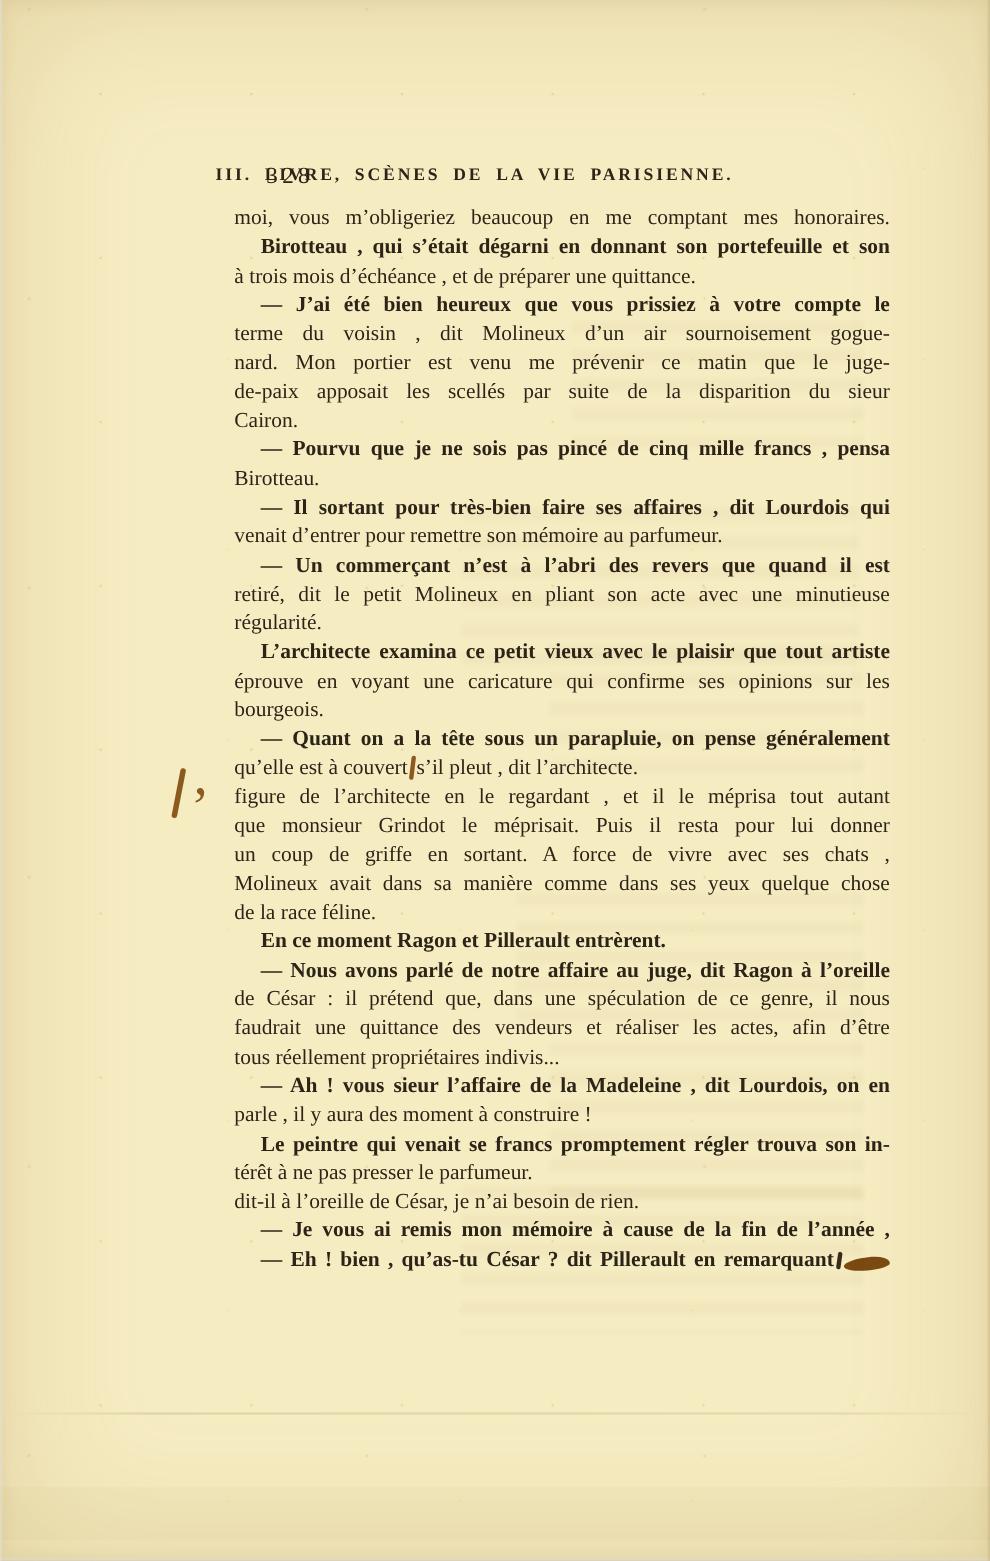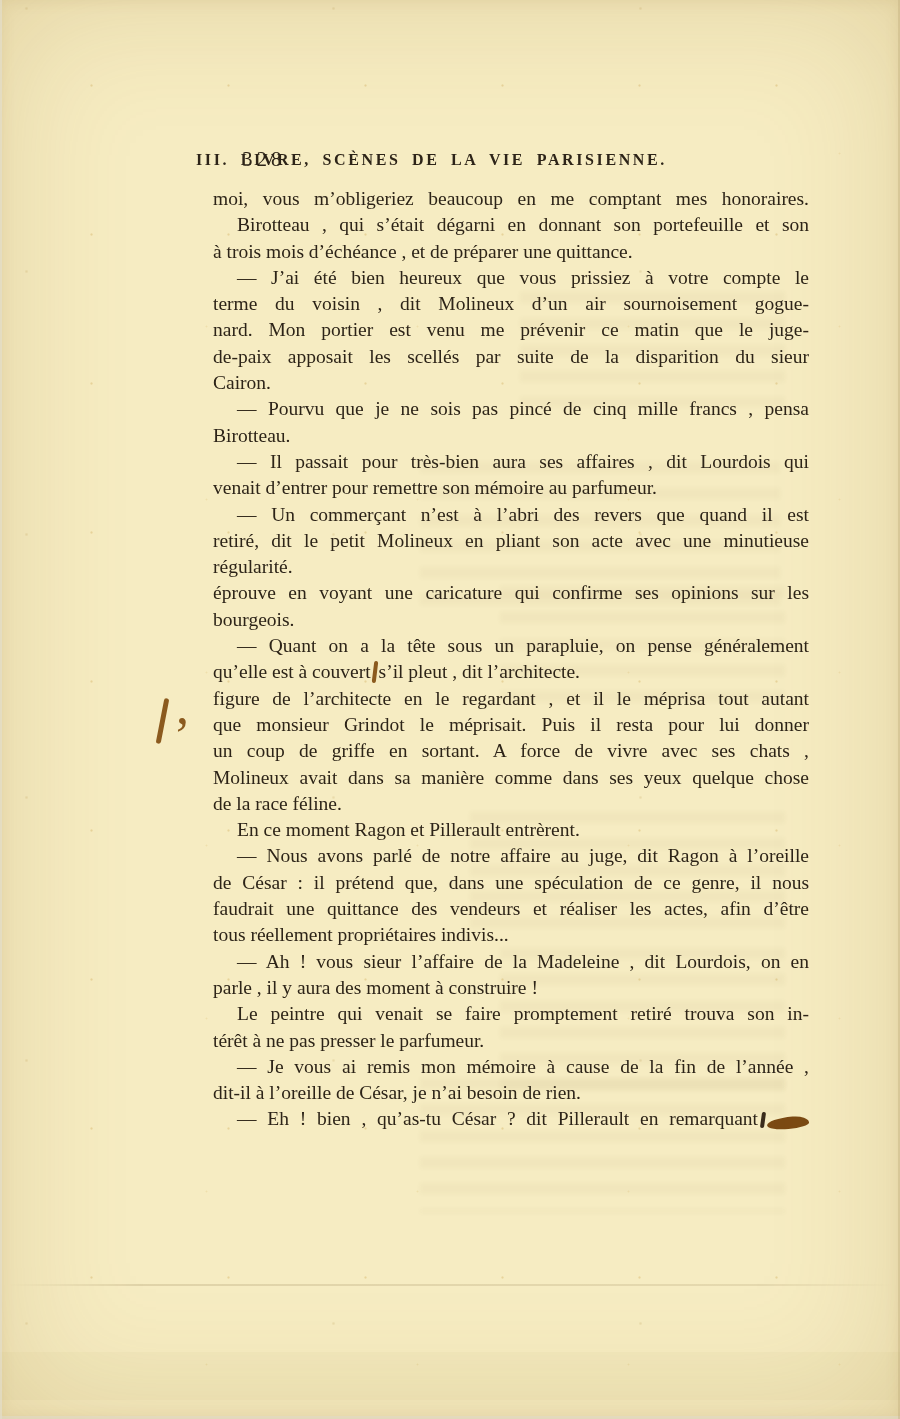"Birotteau , qui s’était dégarni" .line.ind { font-weight: none -> bold }
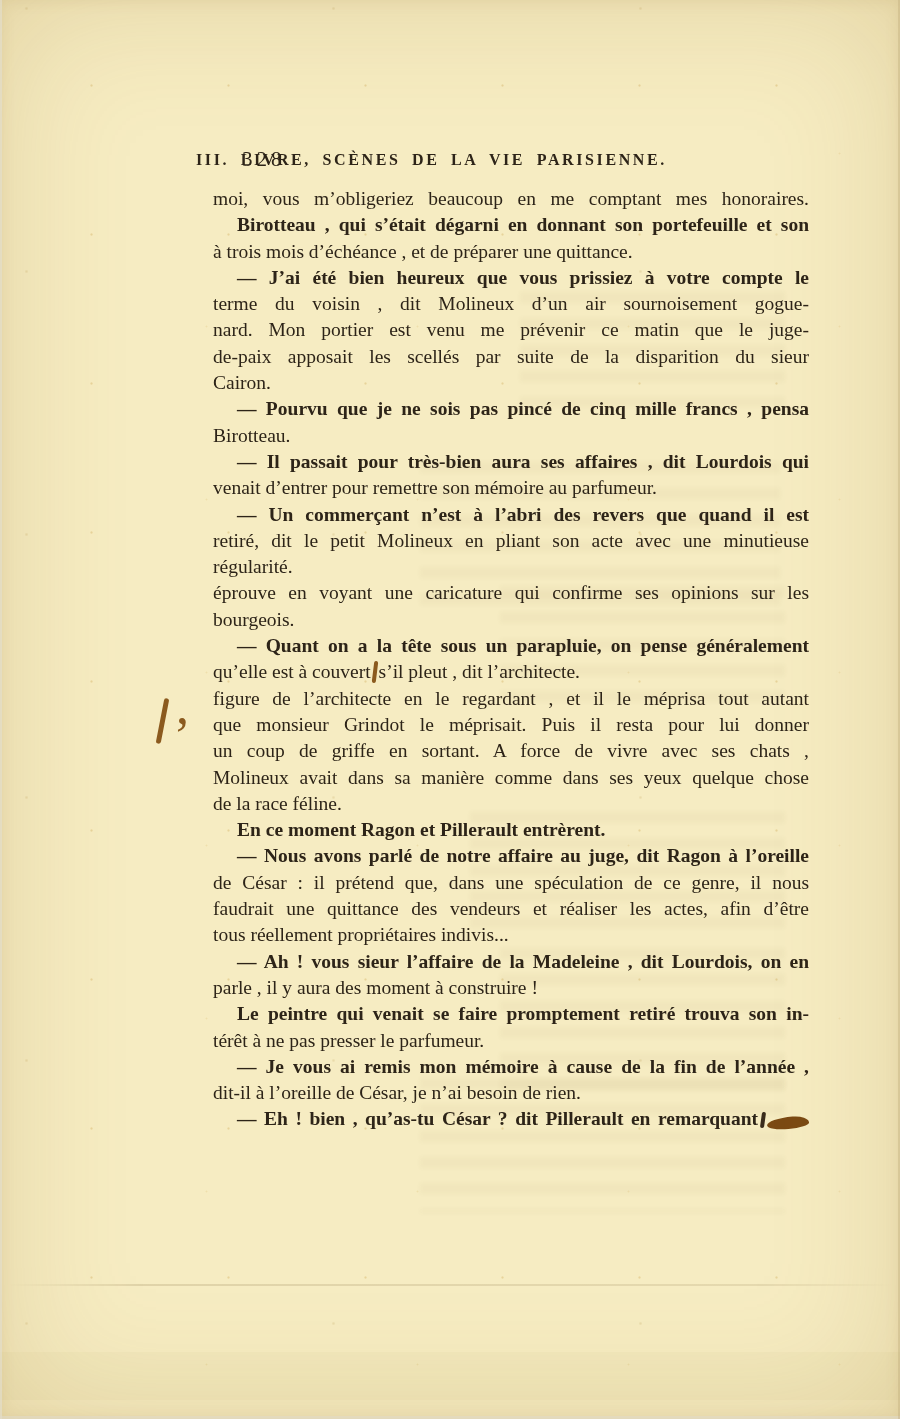"— Il passait pour très-bien" div.line { text: passait pour très-bien aura -> sortant pour très-bien faire }
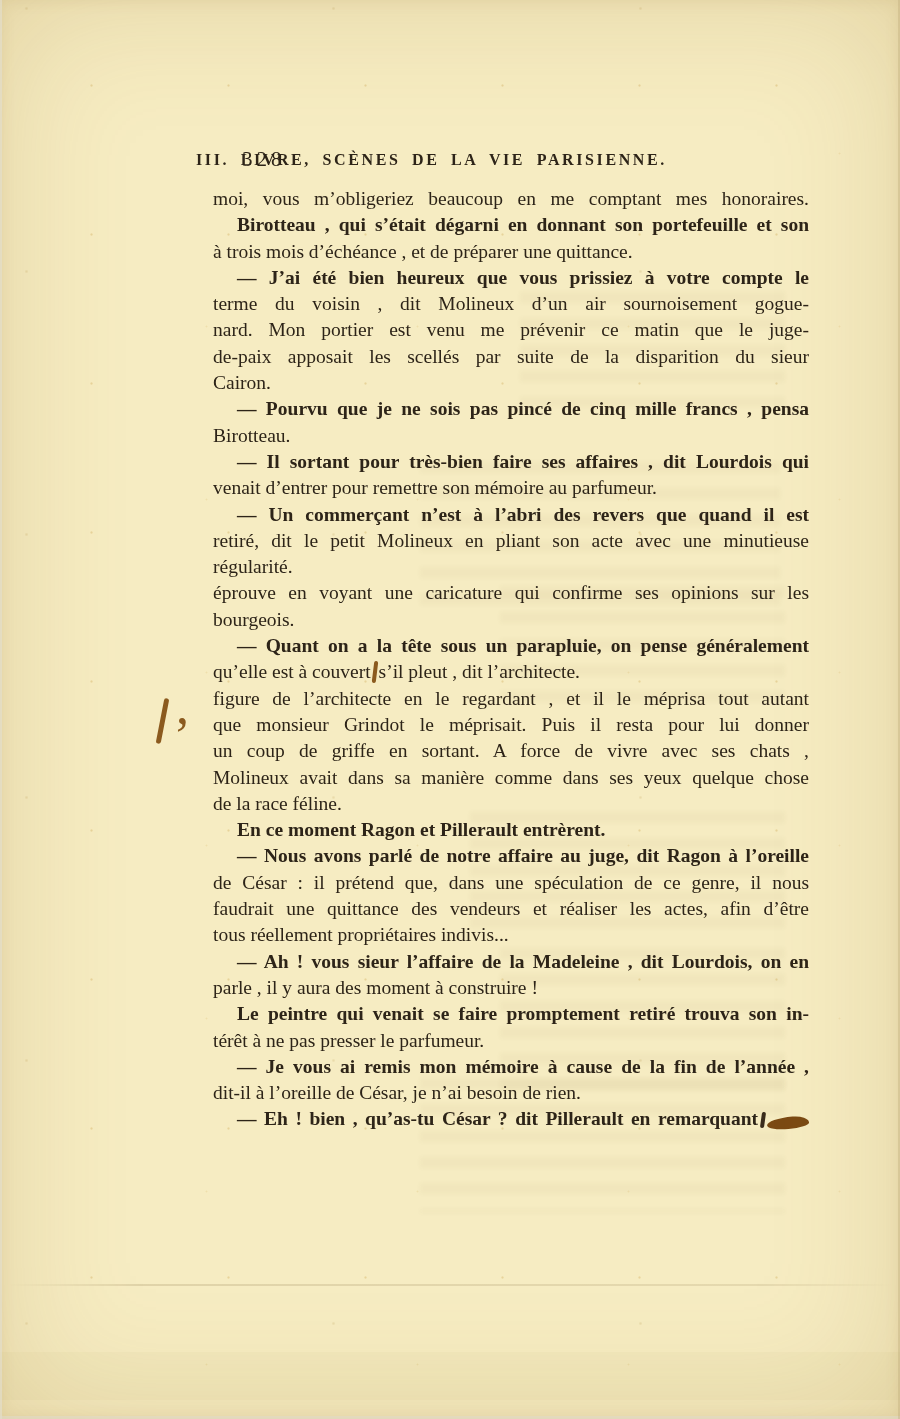"L’architecte examina ce petit vieux" div.line { html: none -> <div>L’architecte examina ce petit vieux avec le plaisir que tout artiste</div> }
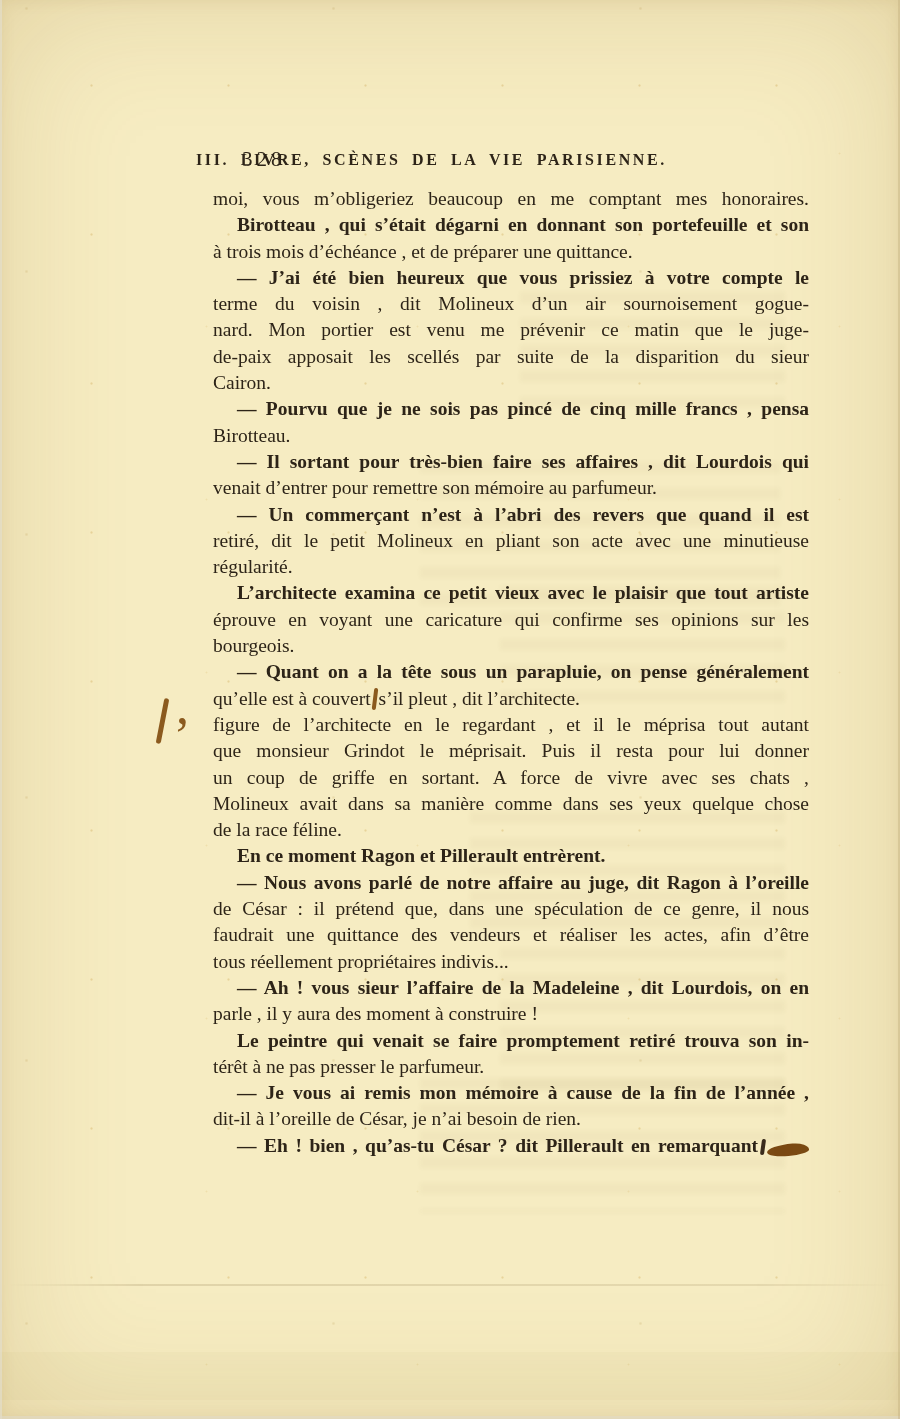"Le peintre qui venait se" div.line { text: faire promptement retiré -> francs promptement régler }
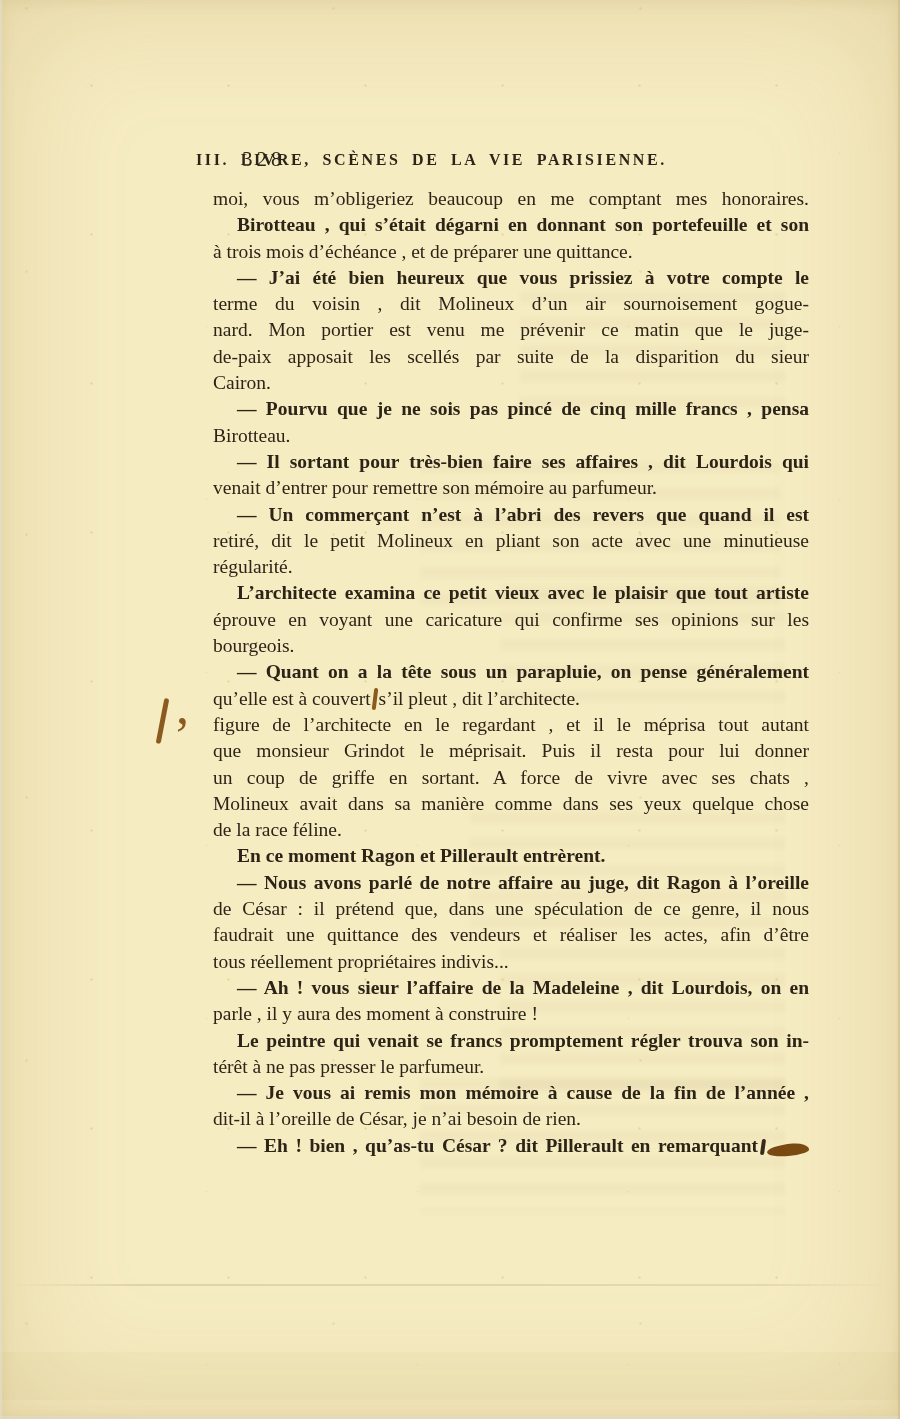"— Je vous ai remis" div.line { order: before "dit-il à l’oreille de César," -> after "dit-il à l’oreille de César," }
